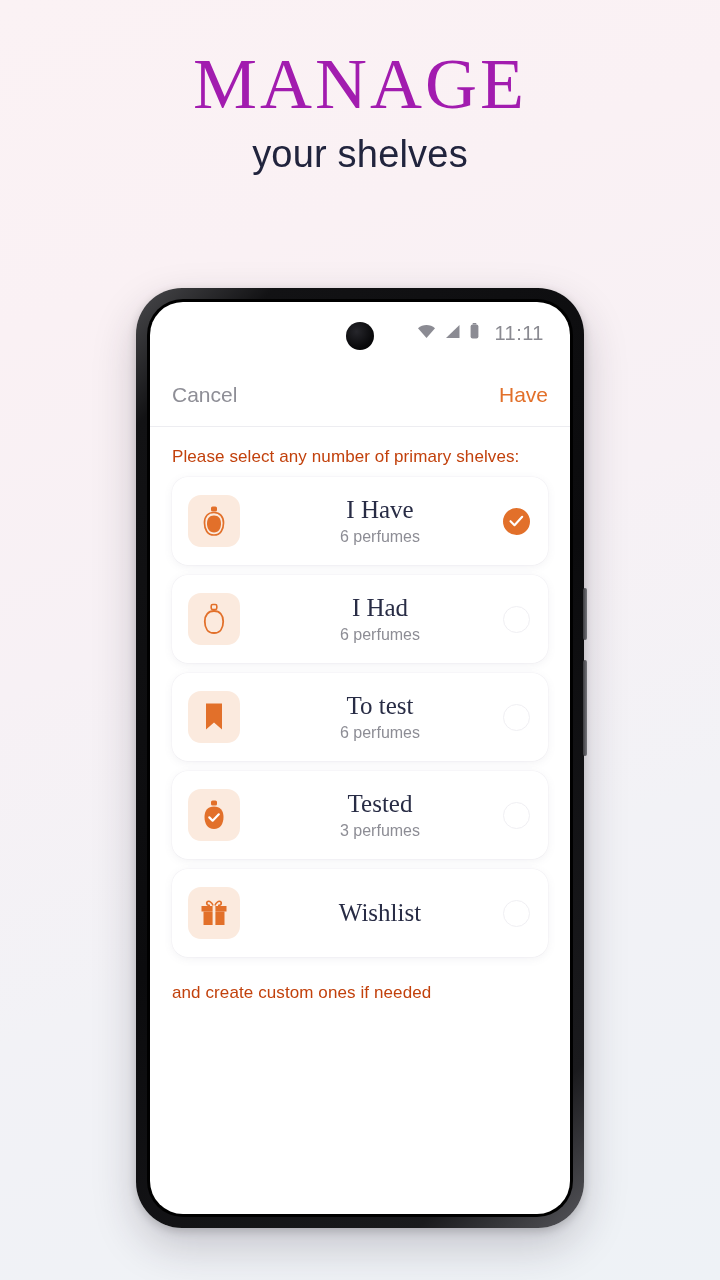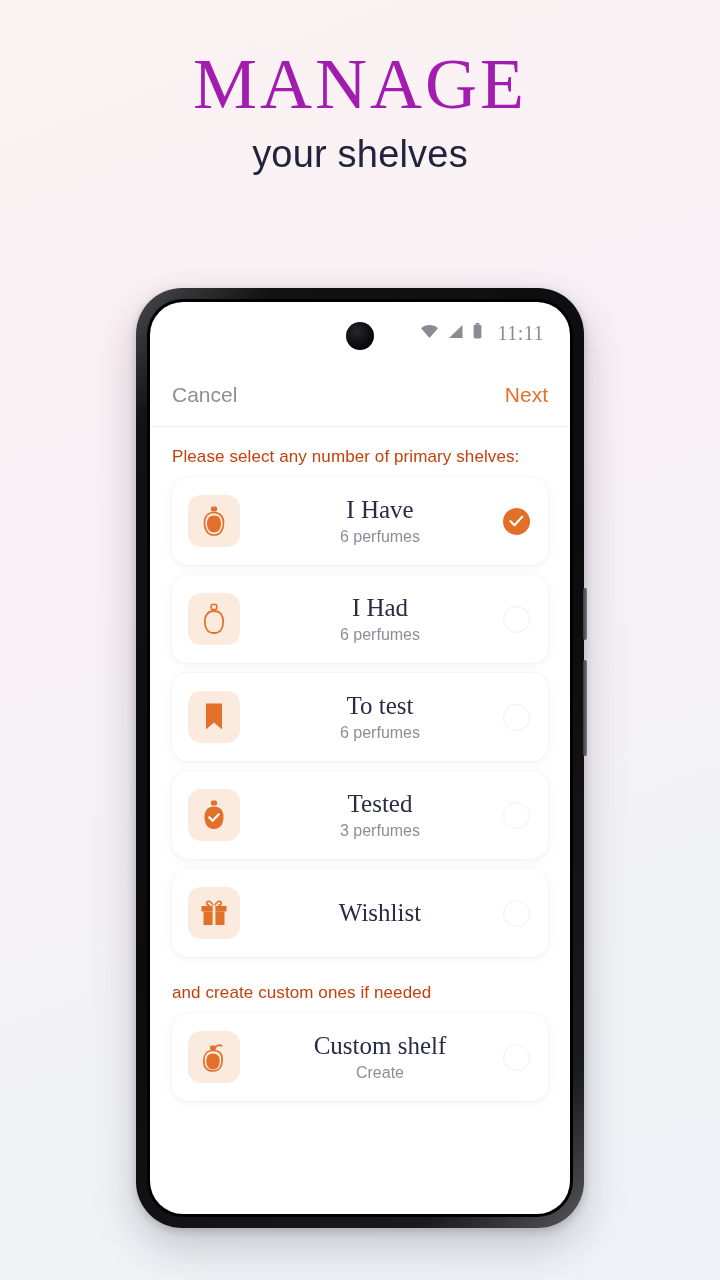"11:11" .statusbar { font-family: Liberation Serif, serif -> none }
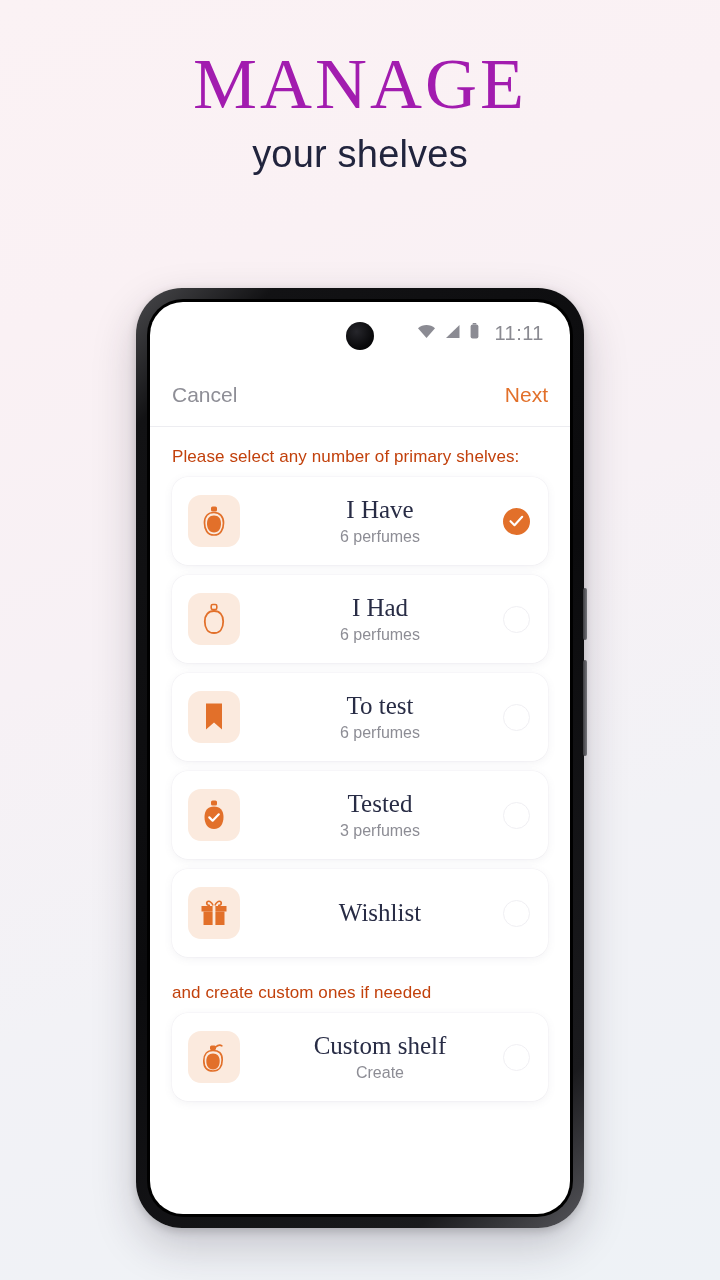"Next" span.nav-next { text: Next -> Have }
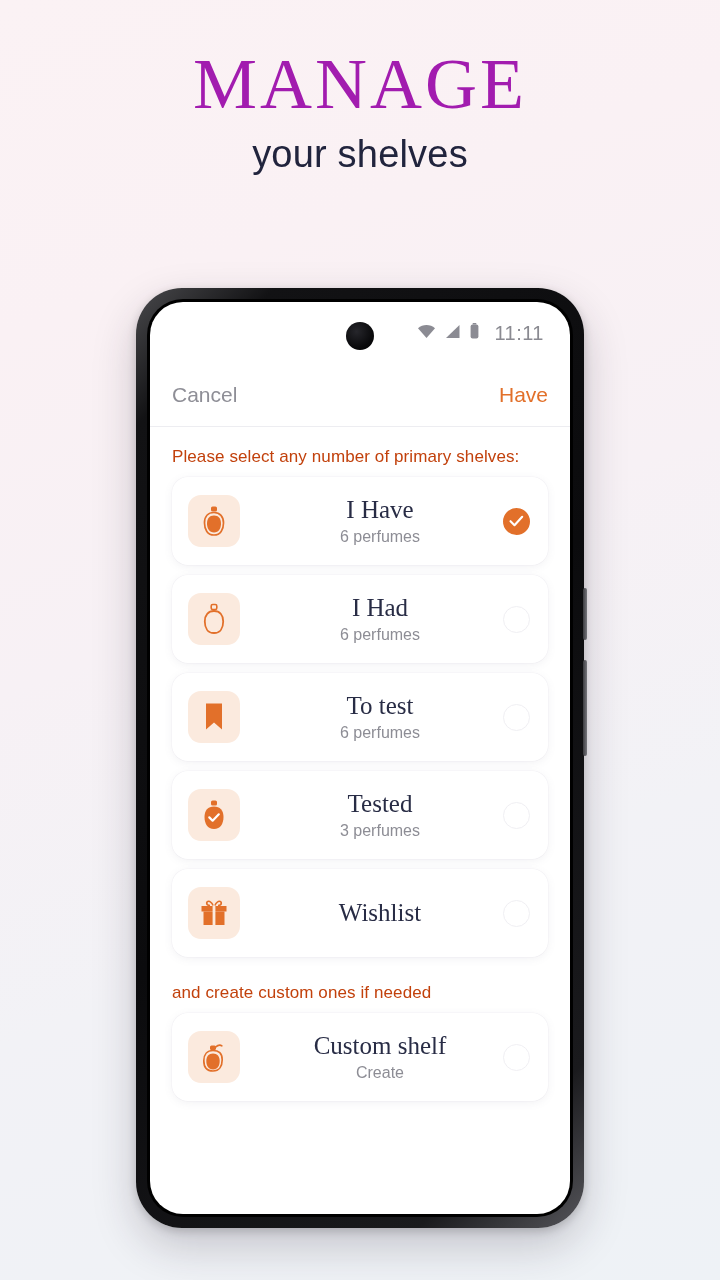"Custom shelf" div.card { html: <div> <div> <svg> <path></path> <rect></rect> <path></path> <path></path> </svg> </div> <div> <span>Custom shelf</span> <span>Create</span> </div> <div></div> </div> -> none }
